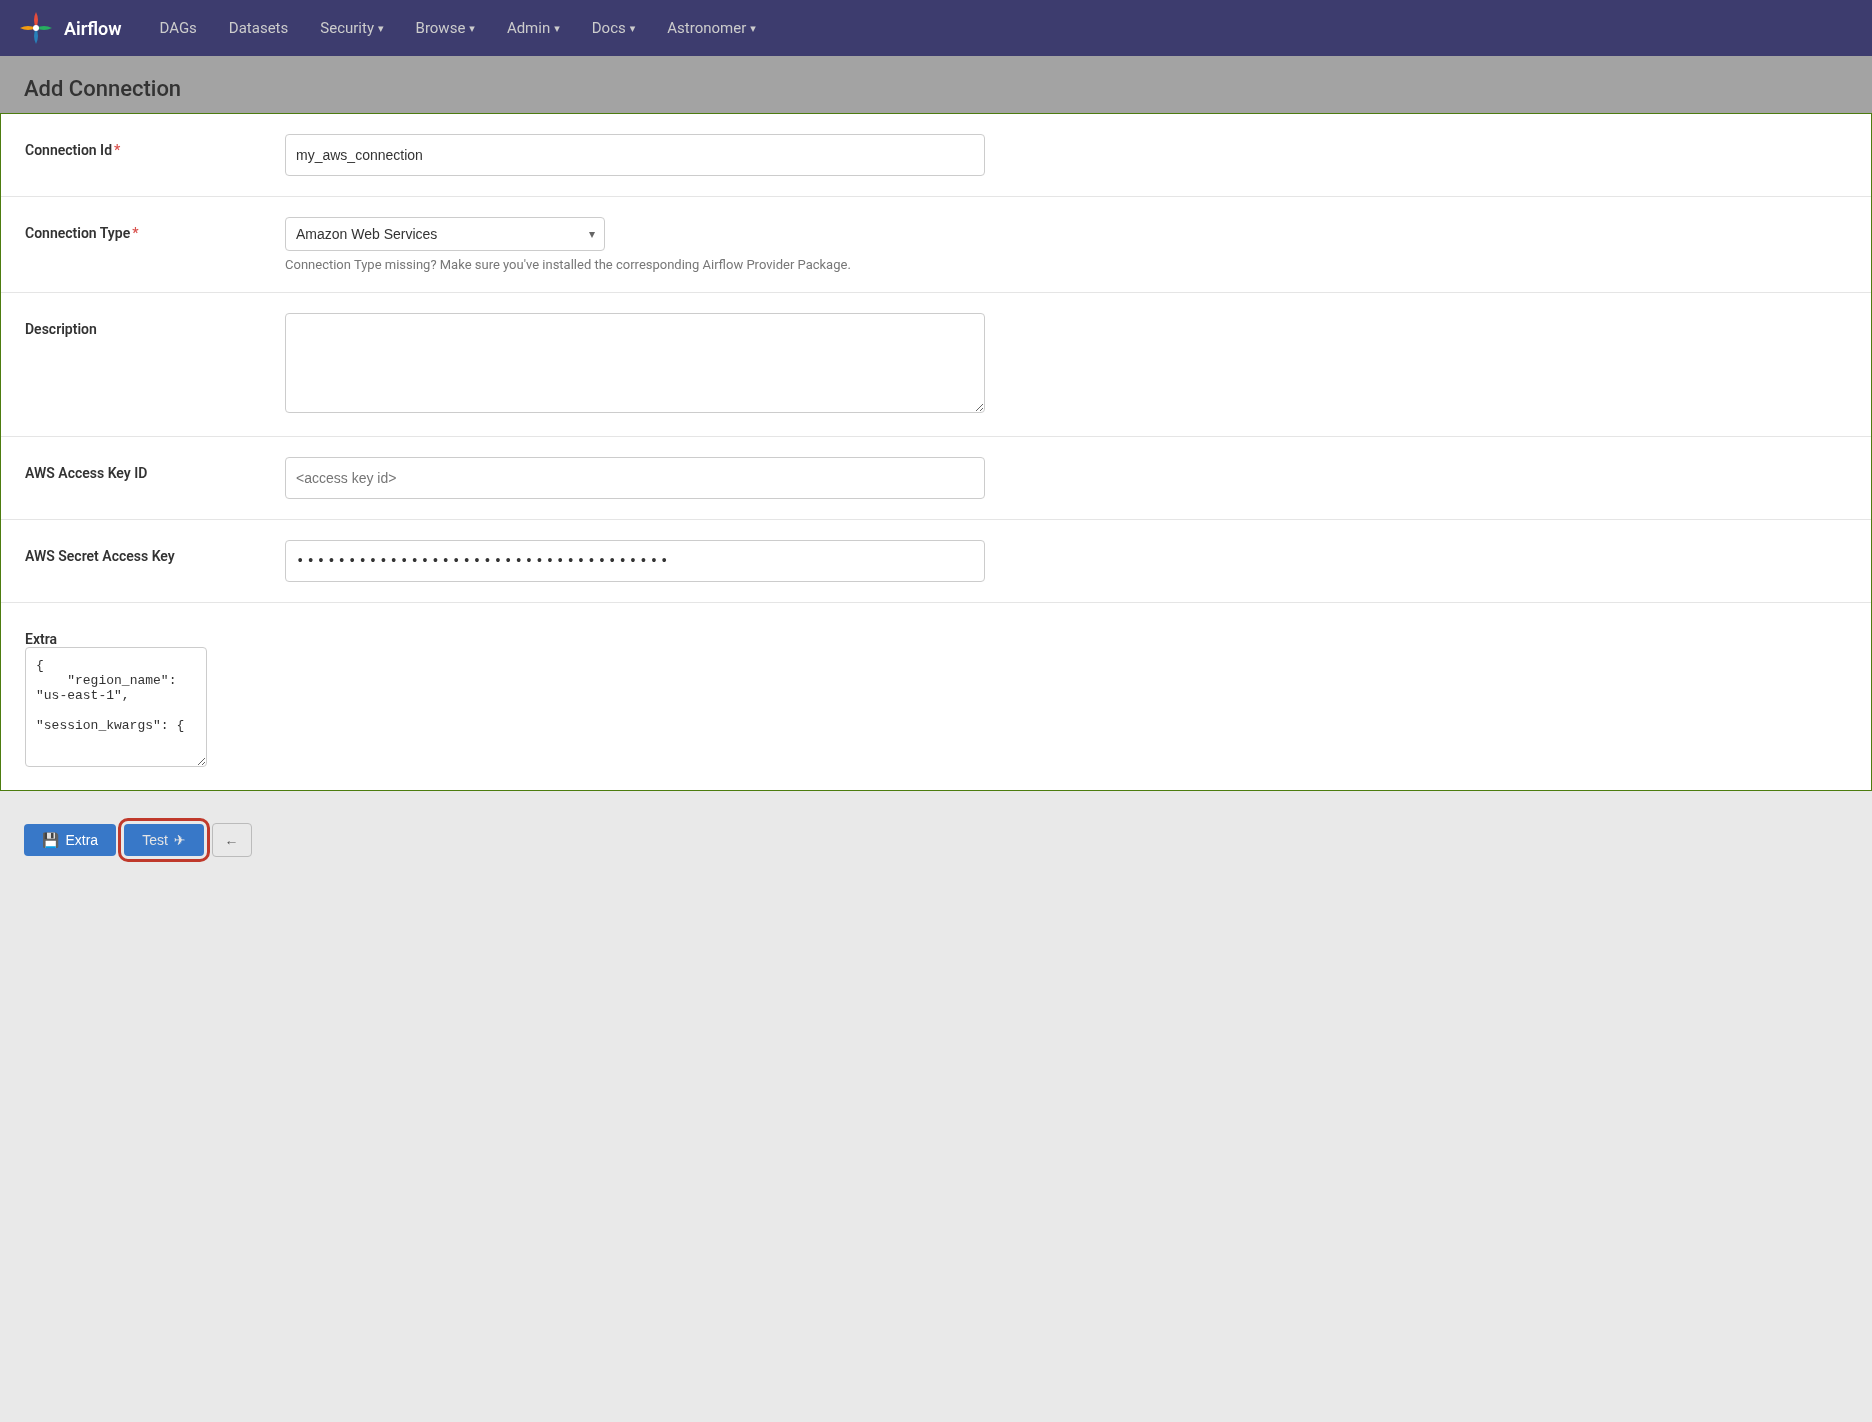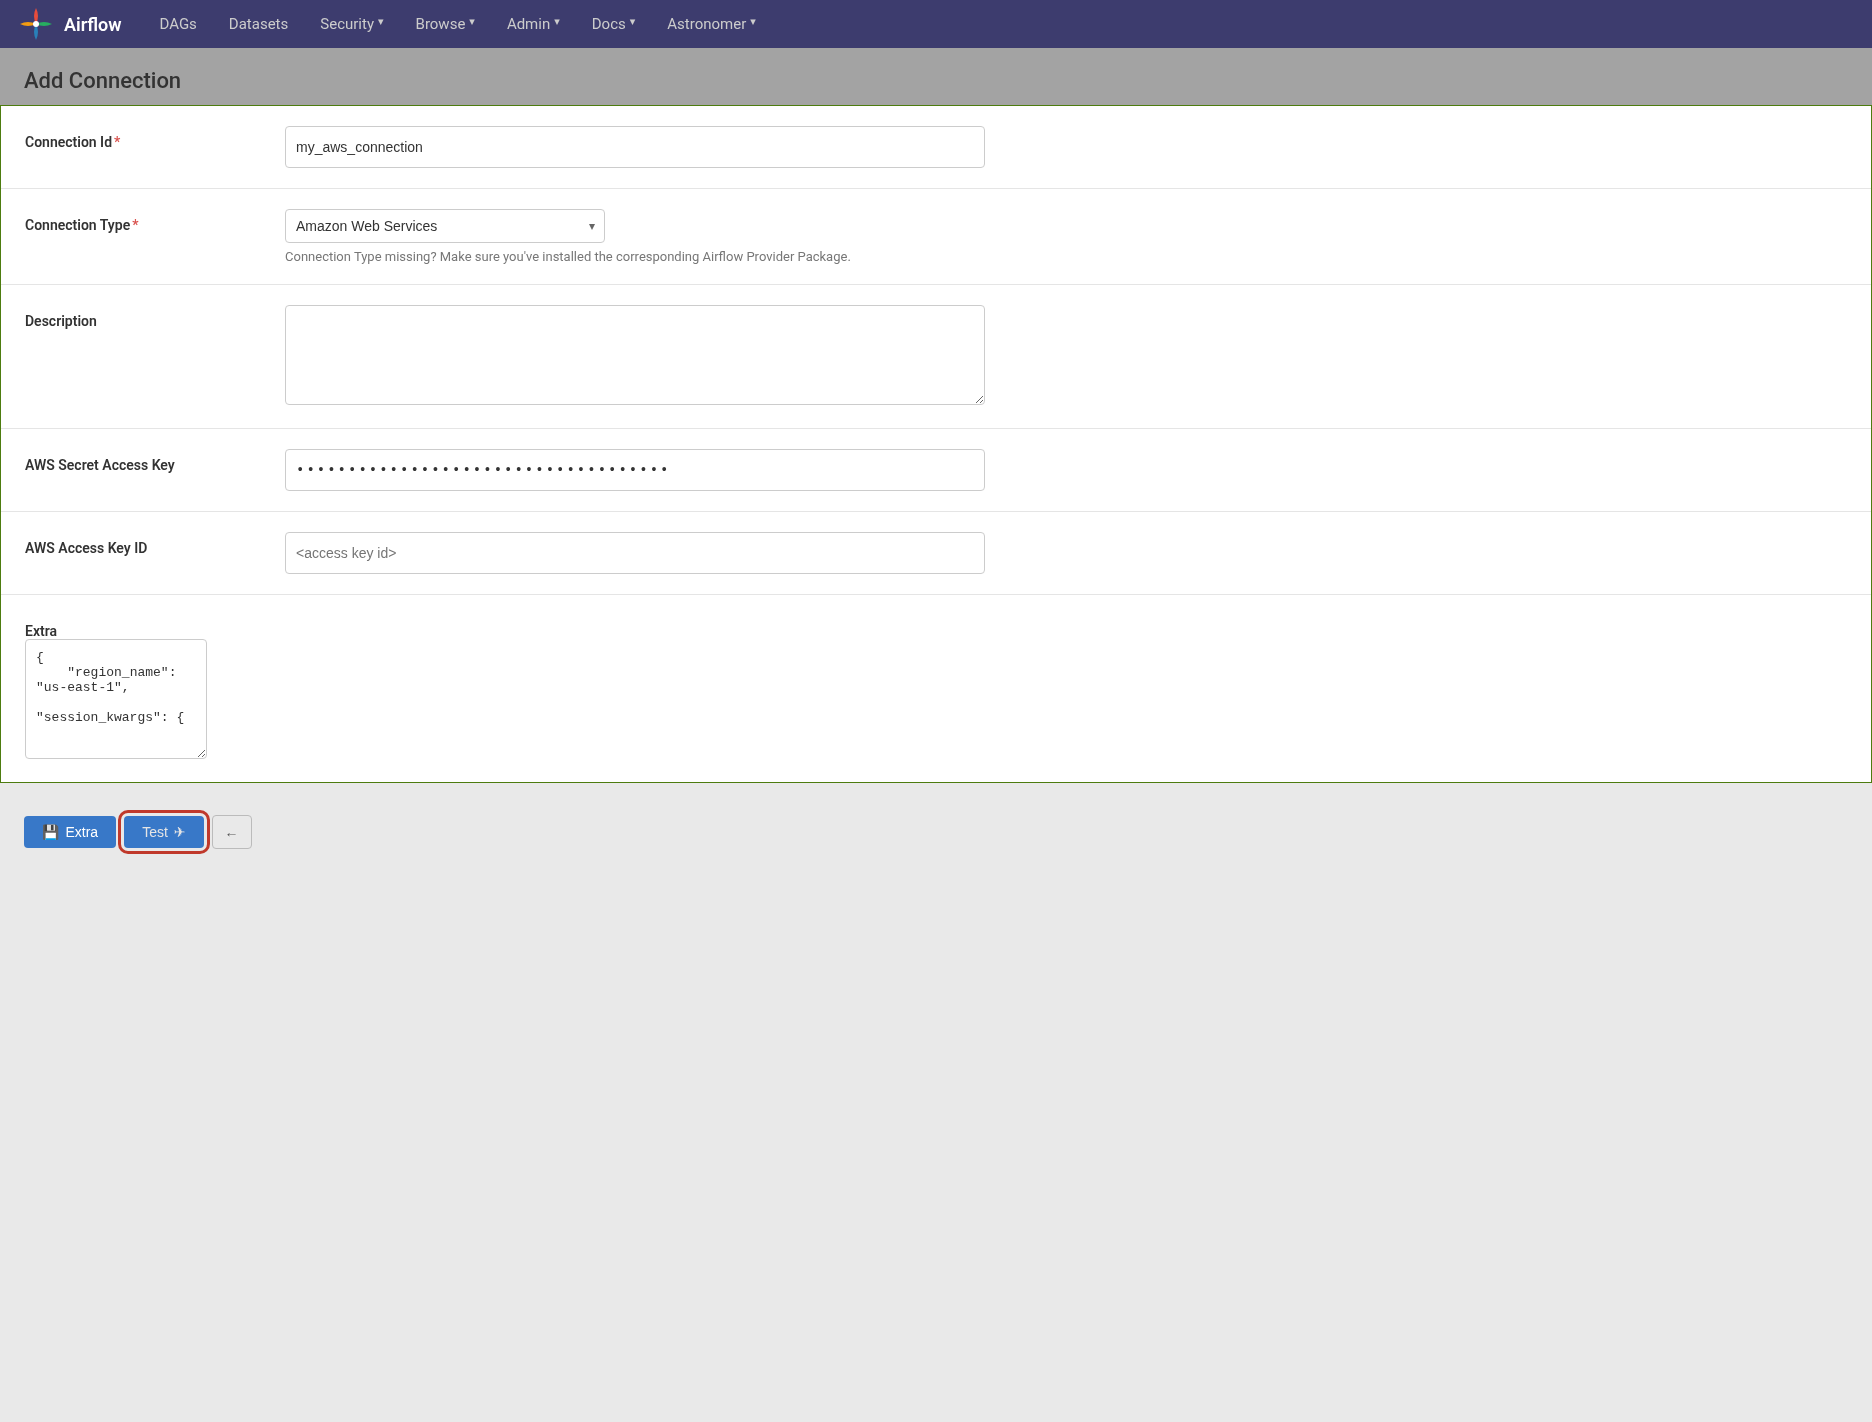"Airflow" .navbar { height: 48px -> 56px }
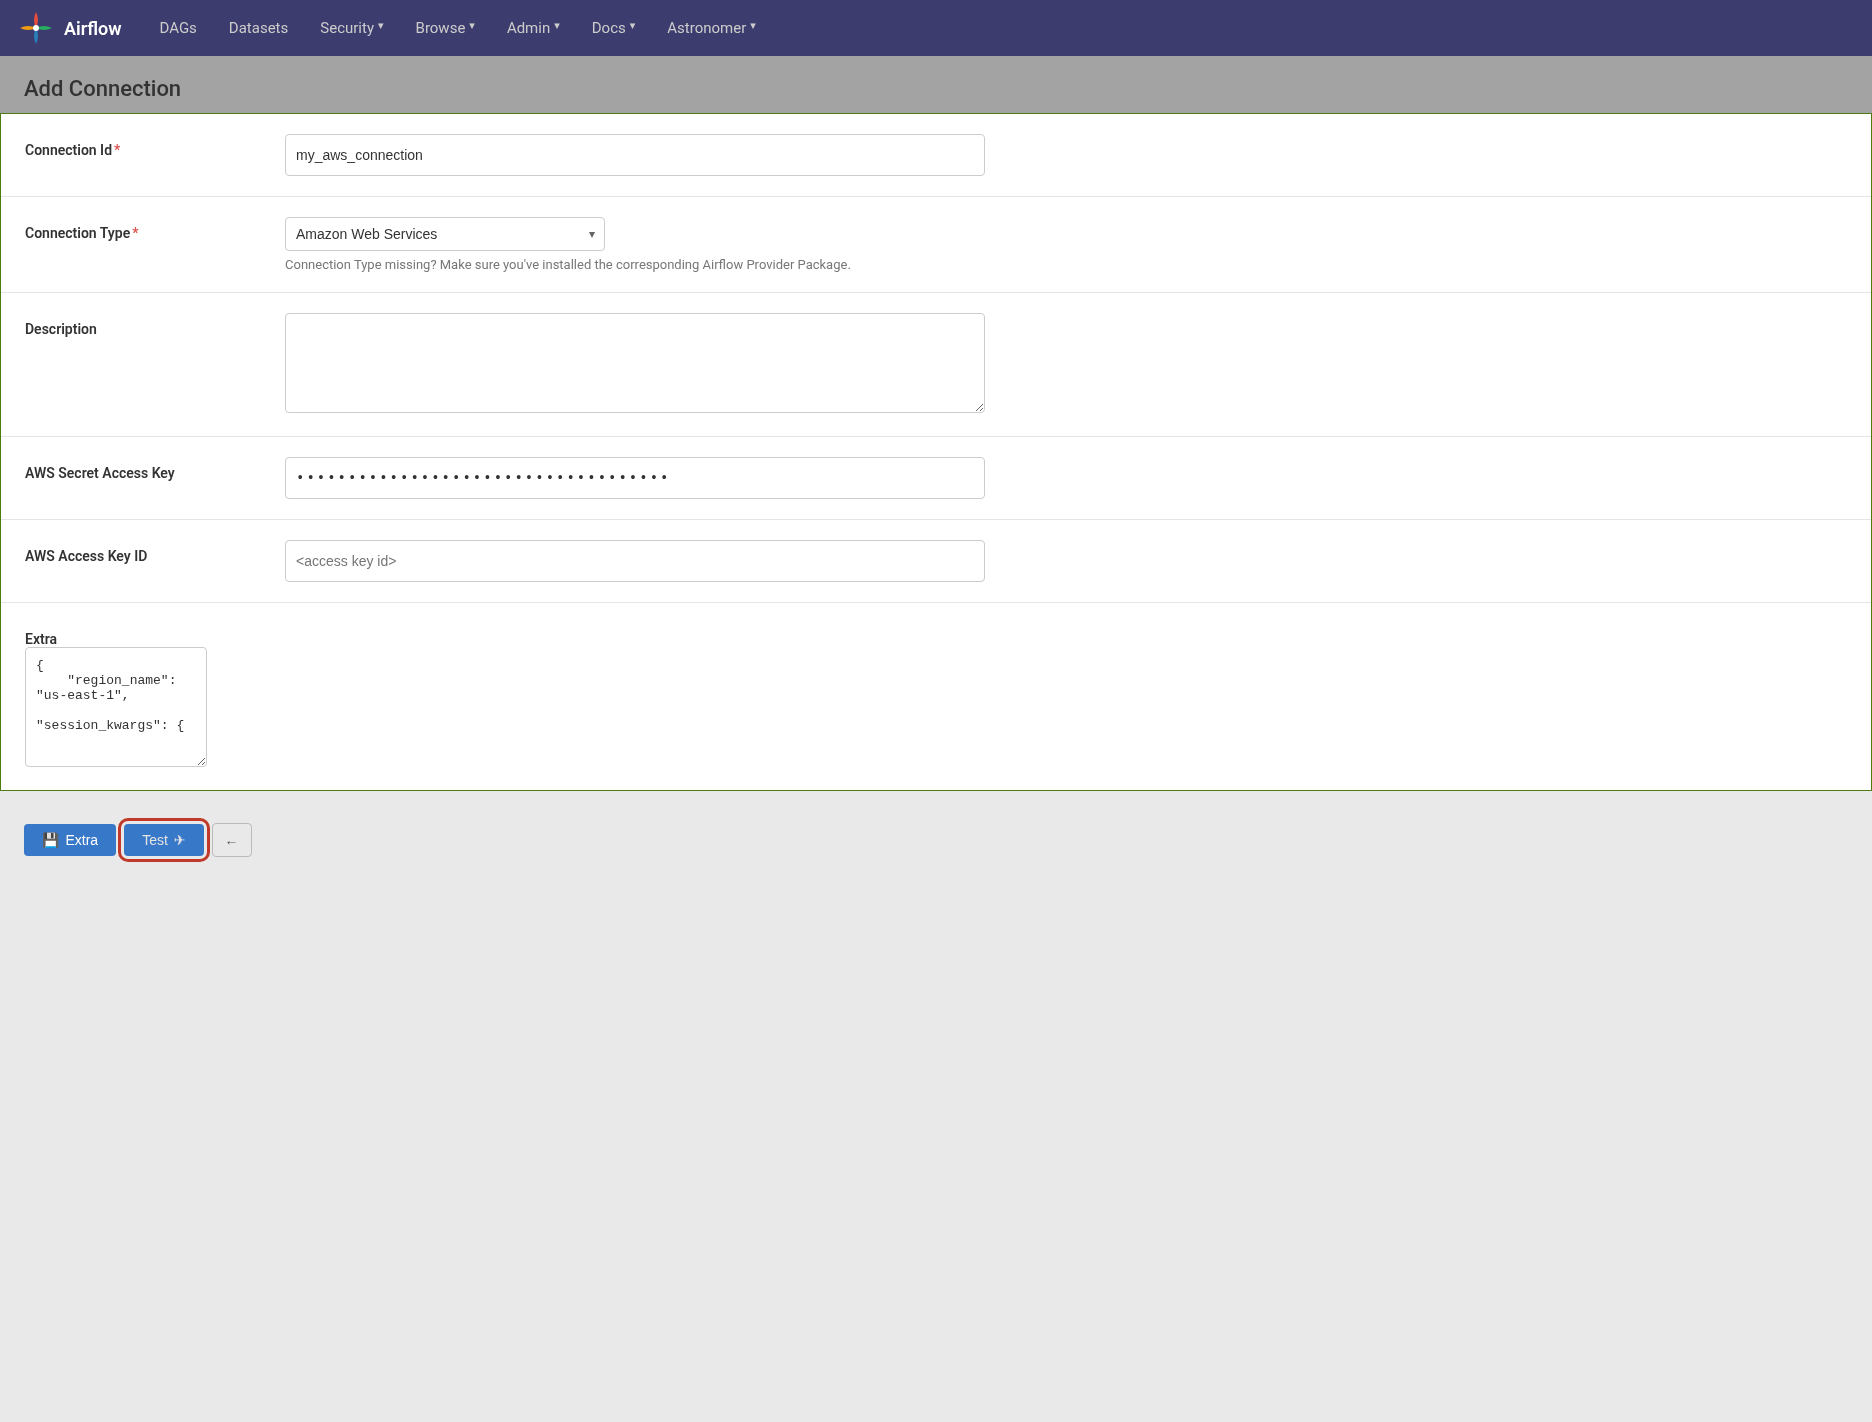"DAGs" .nav-links li a { align-items: flex-start -> center }
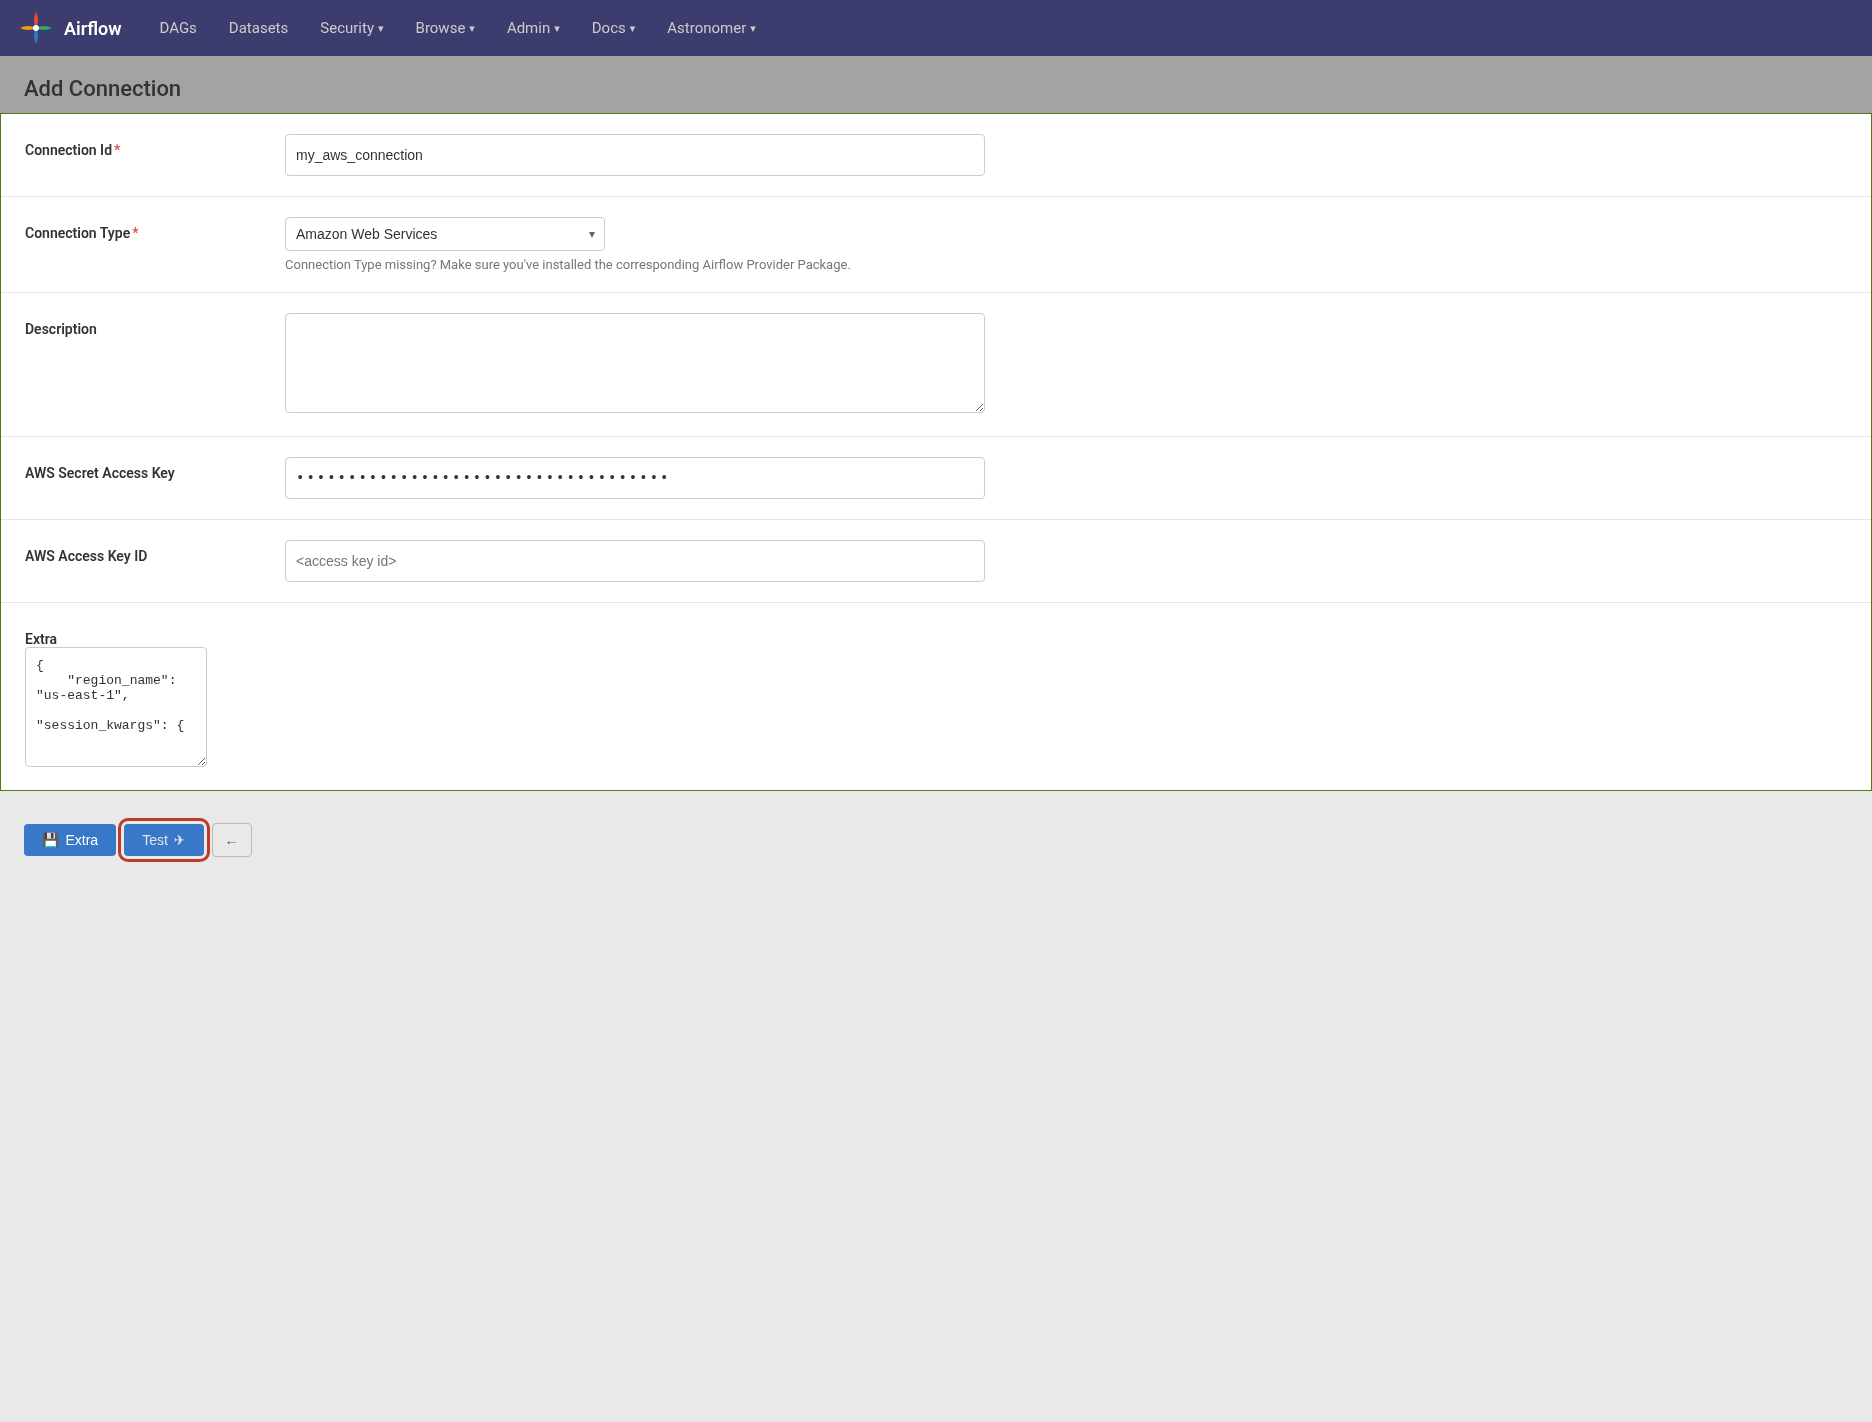"AWS Secret Access Key" div.form-row { order: before "AWS Access Key ID" -> after "AWS Access Key ID" }
